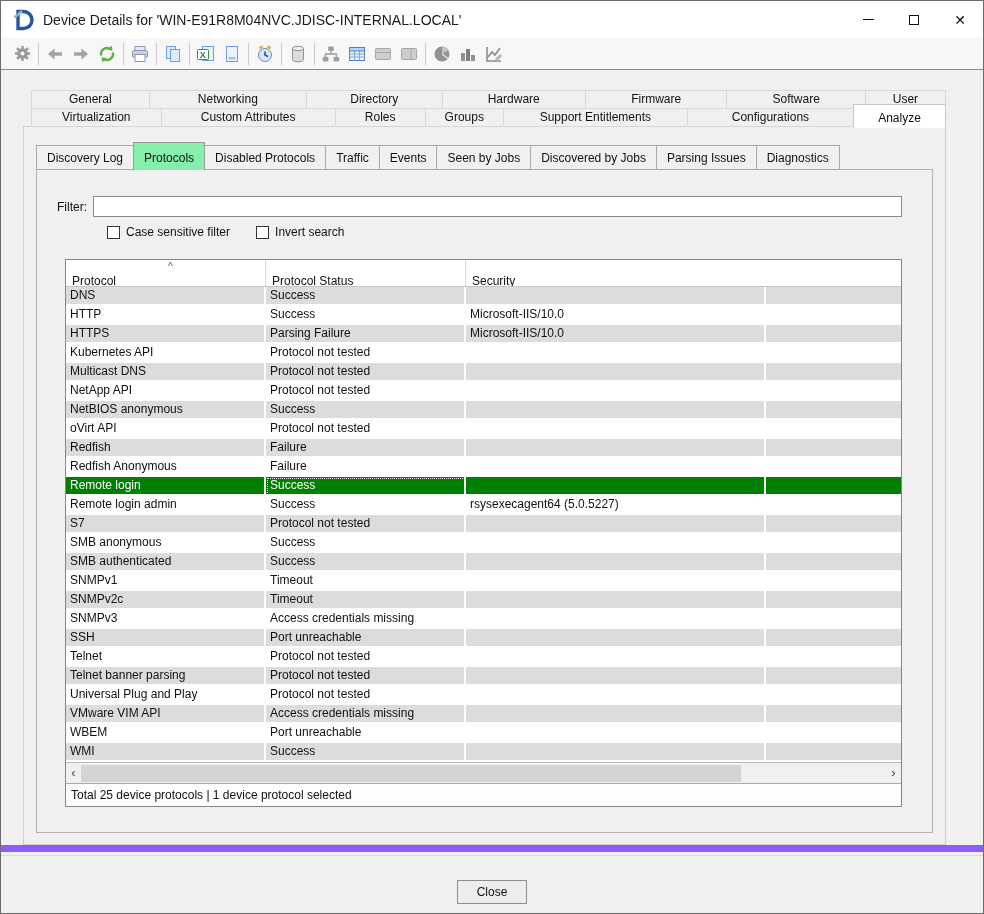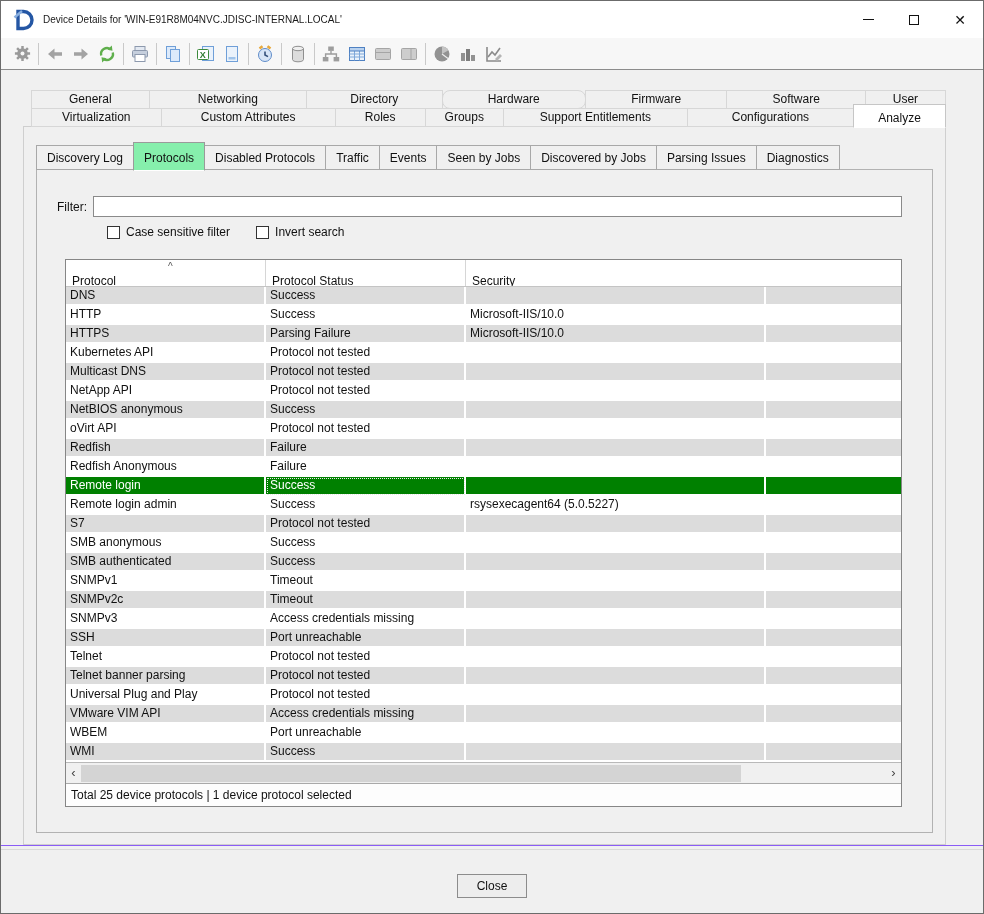"Device Details for" .titlebar .title { font-size: 10px -> 14px }
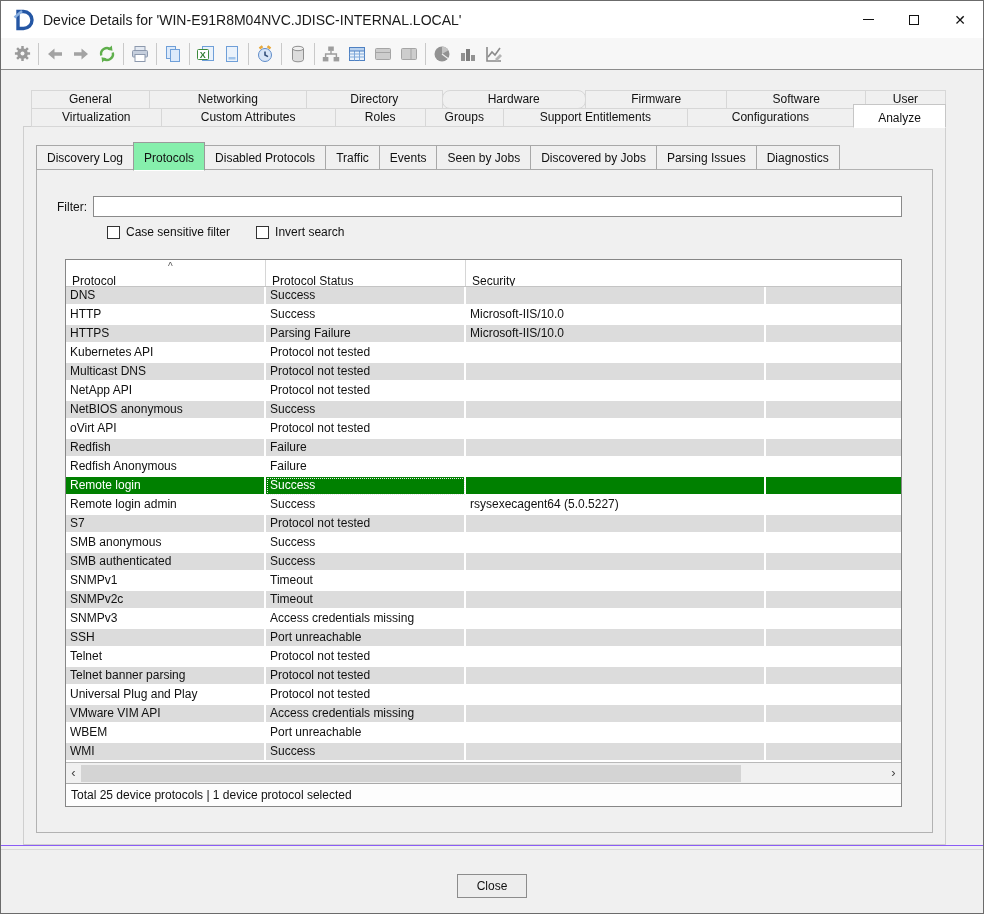"Hardware" div.tab { border-radius: 8px -> none }
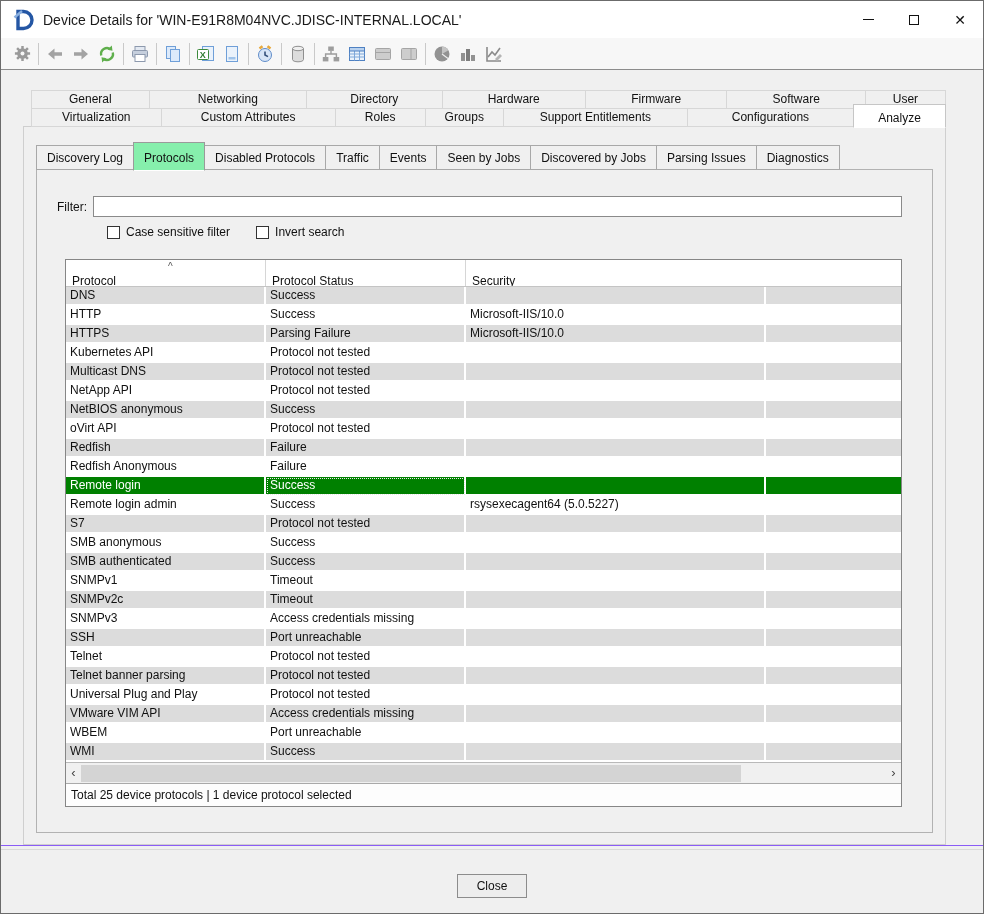"Close" .bottom-strip { border-top: 1px solid #8b5cf6 -> 7px solid #8b5cf6 }
